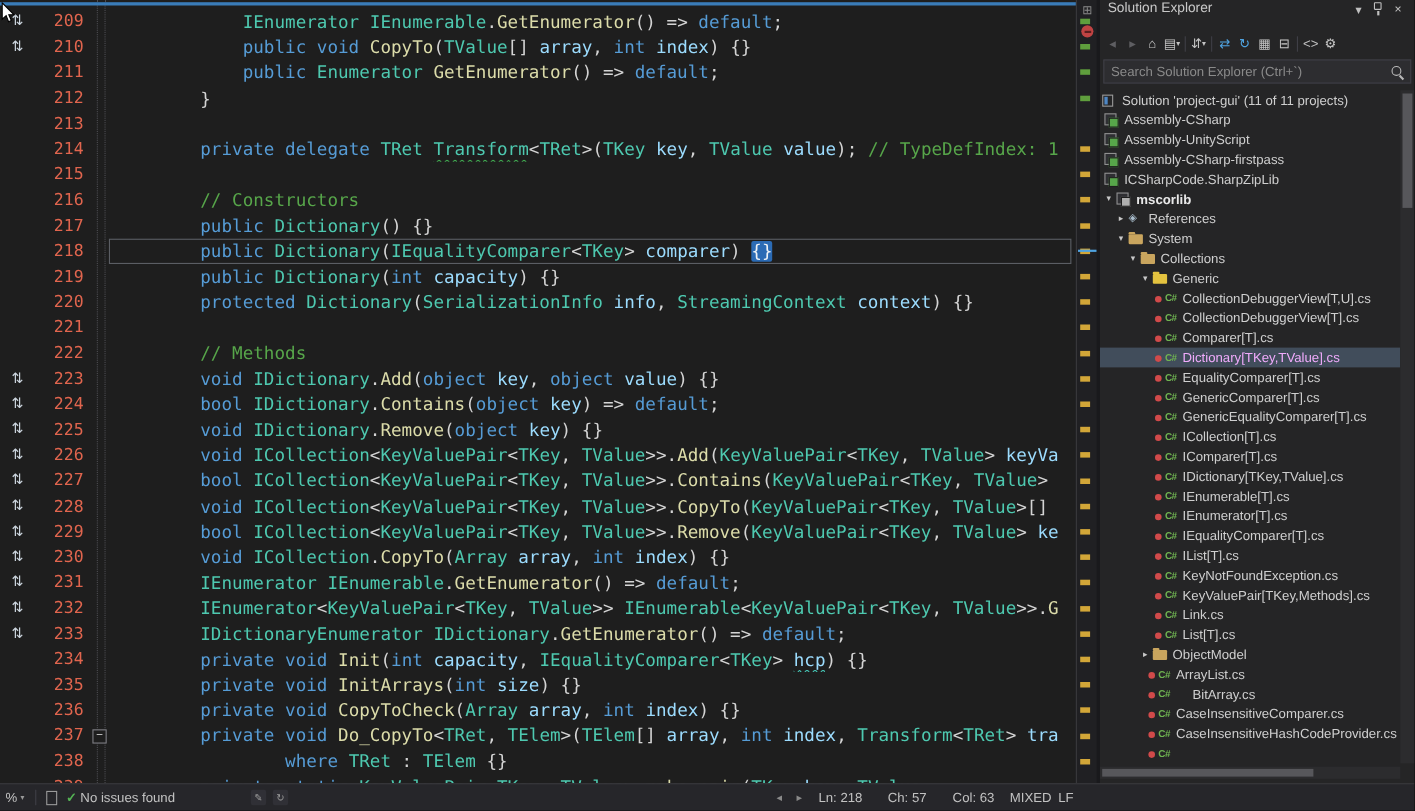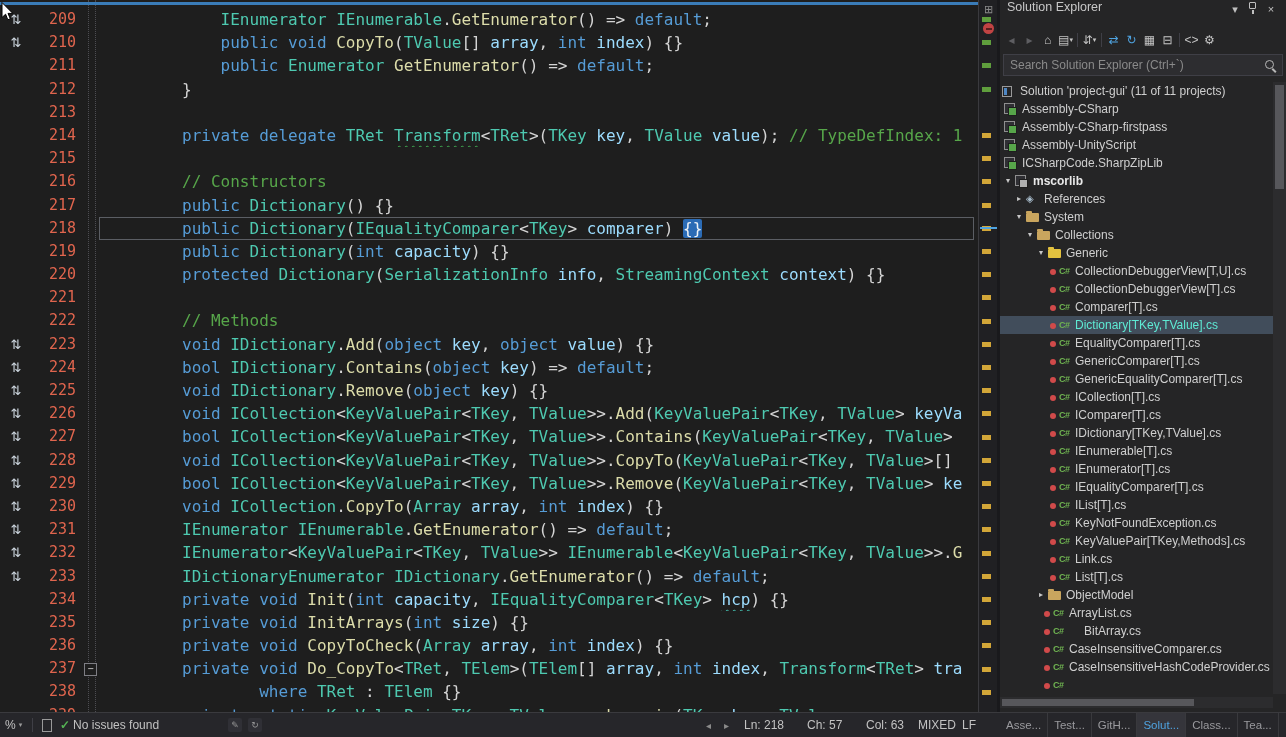"Assembly-CSharp-firstpass" div.trow { order: before "Assembly-UnityScript" -> after "Assembly-UnityScript" }
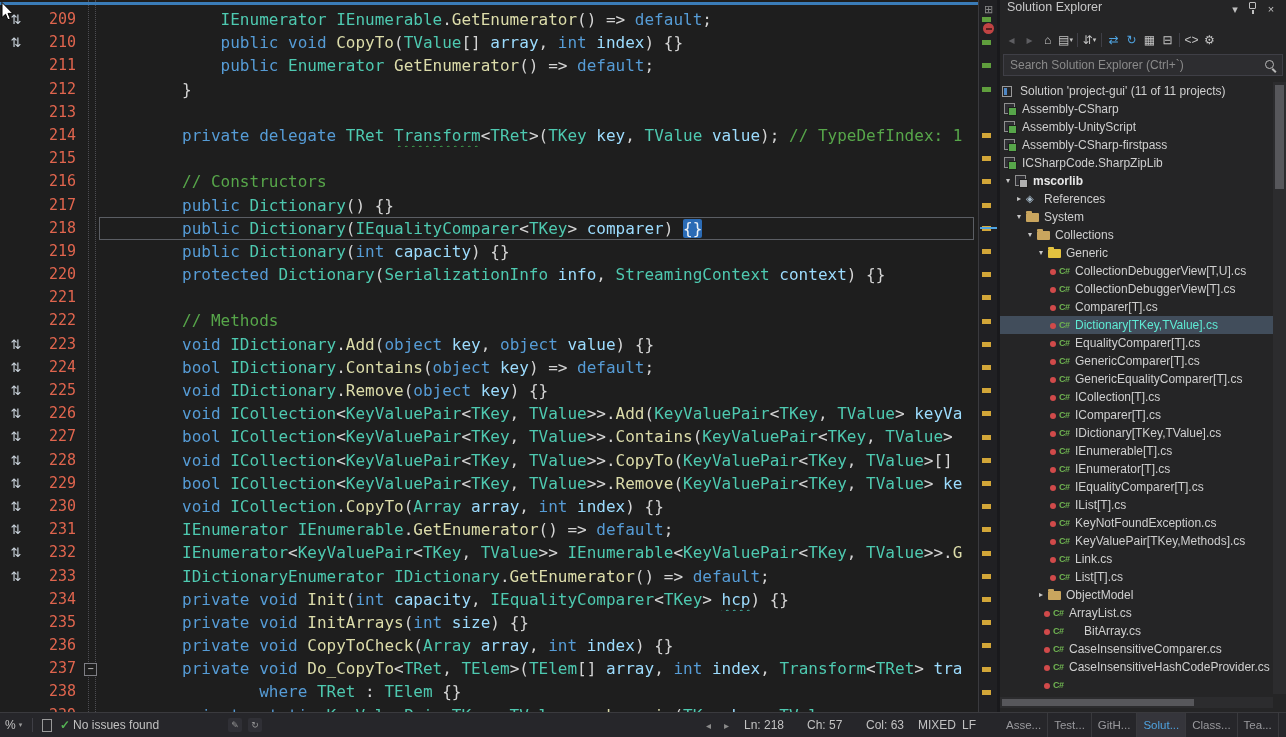"Dictionary[TKey,TValue].cs" .trow.sel .tr-label { color: #5eead4 -> #f0abfc }
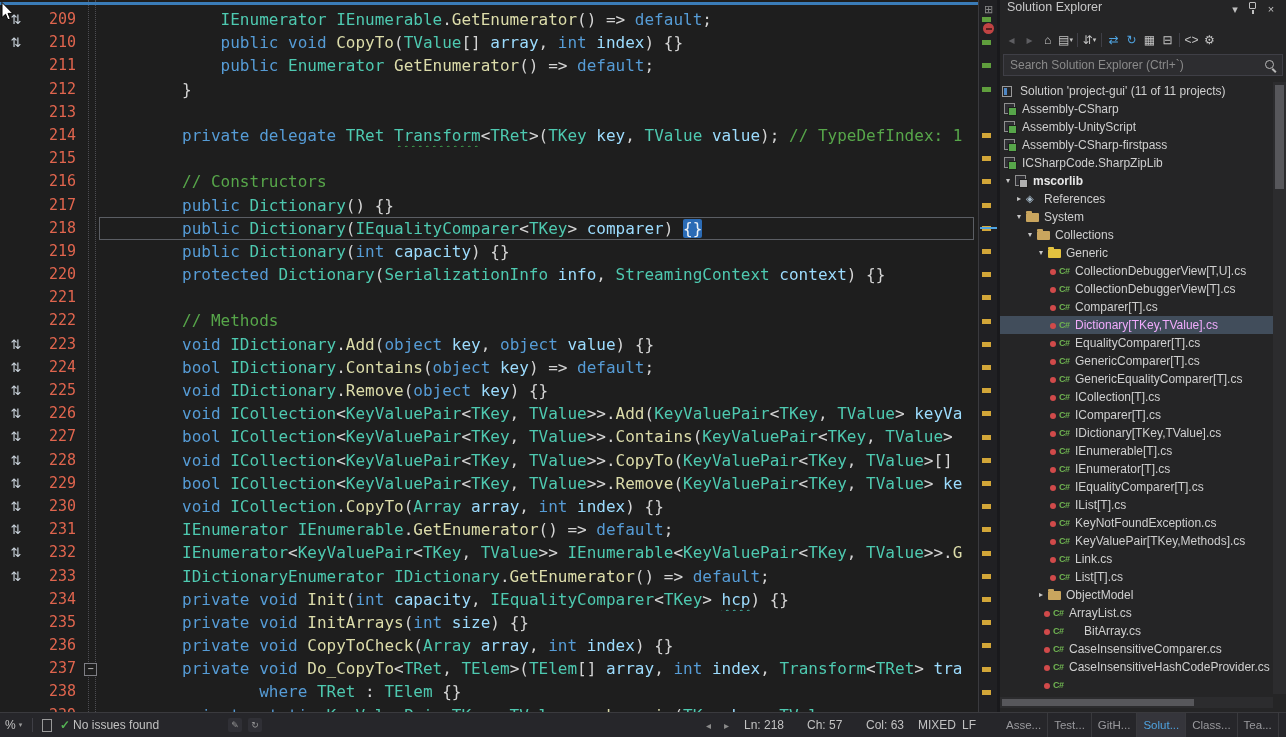"Asse..." div { html: <div> <span>Asse...</span> <span>Test...</span> <span>GitH...</span> <span>Solut...</span> <span>Class...</span> <span>Tea...</span> </div> -> none }
